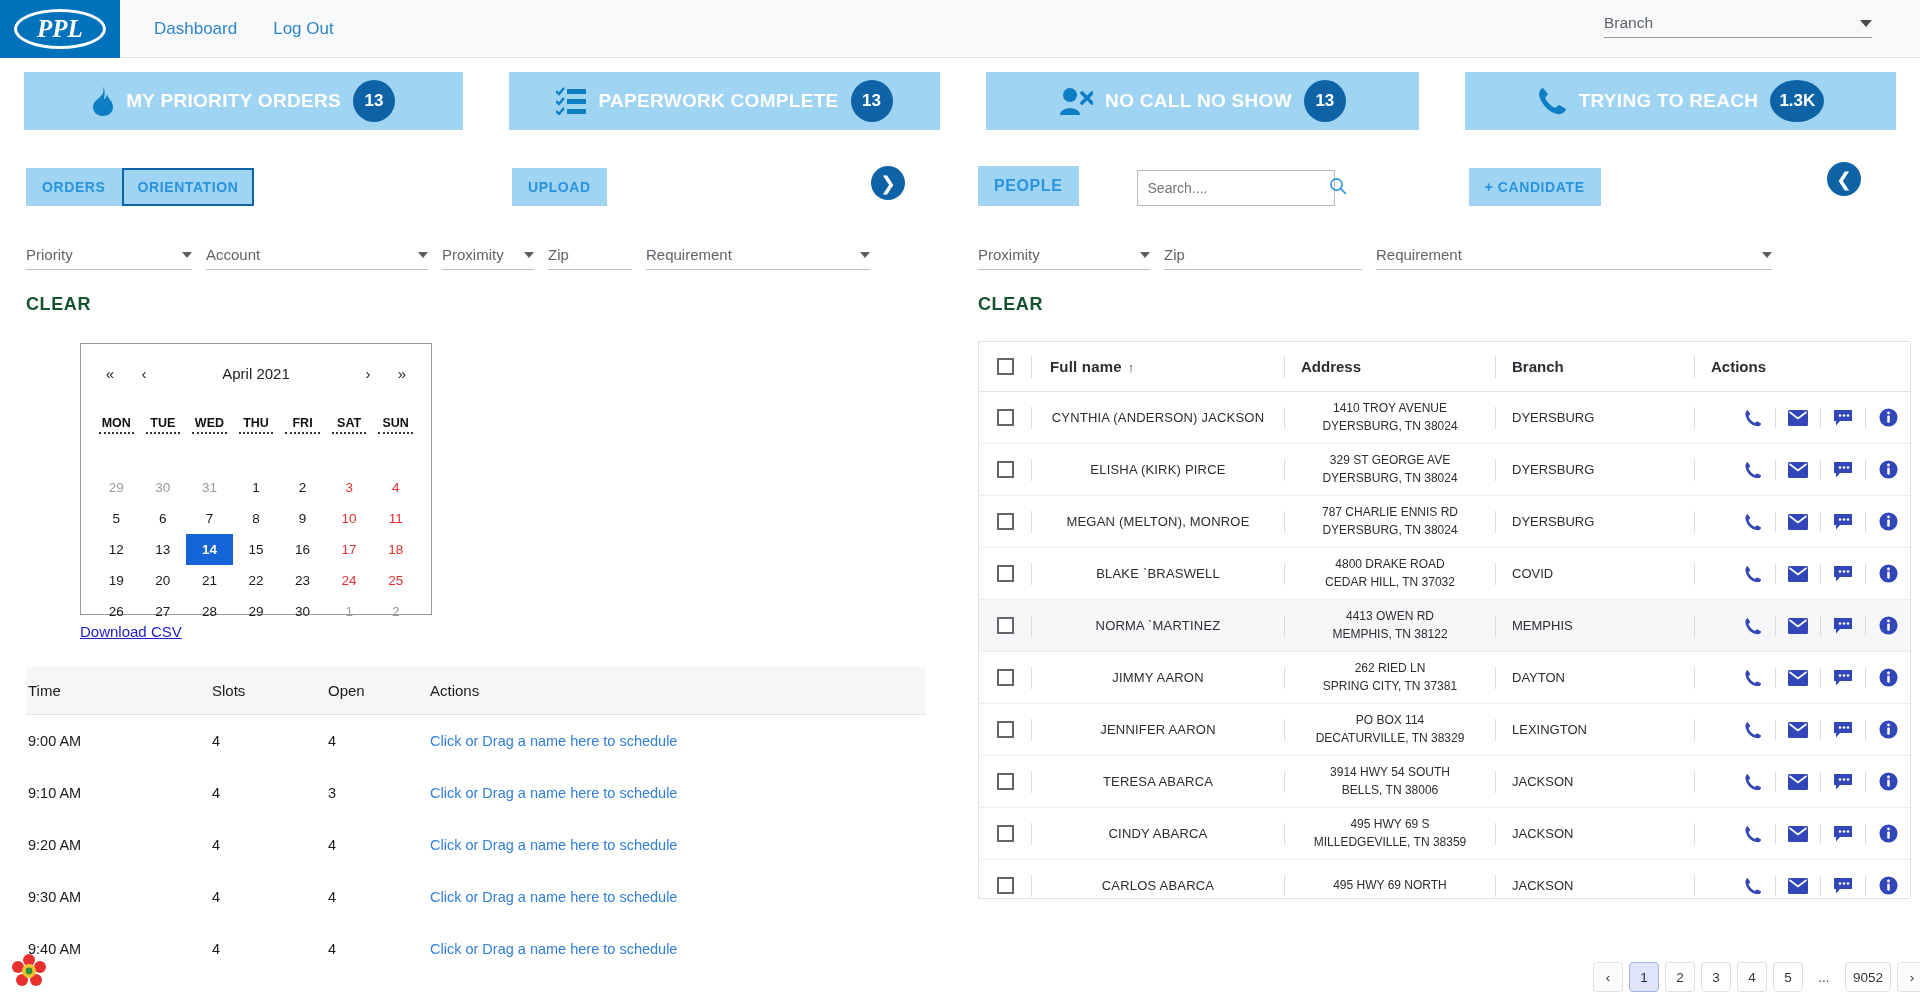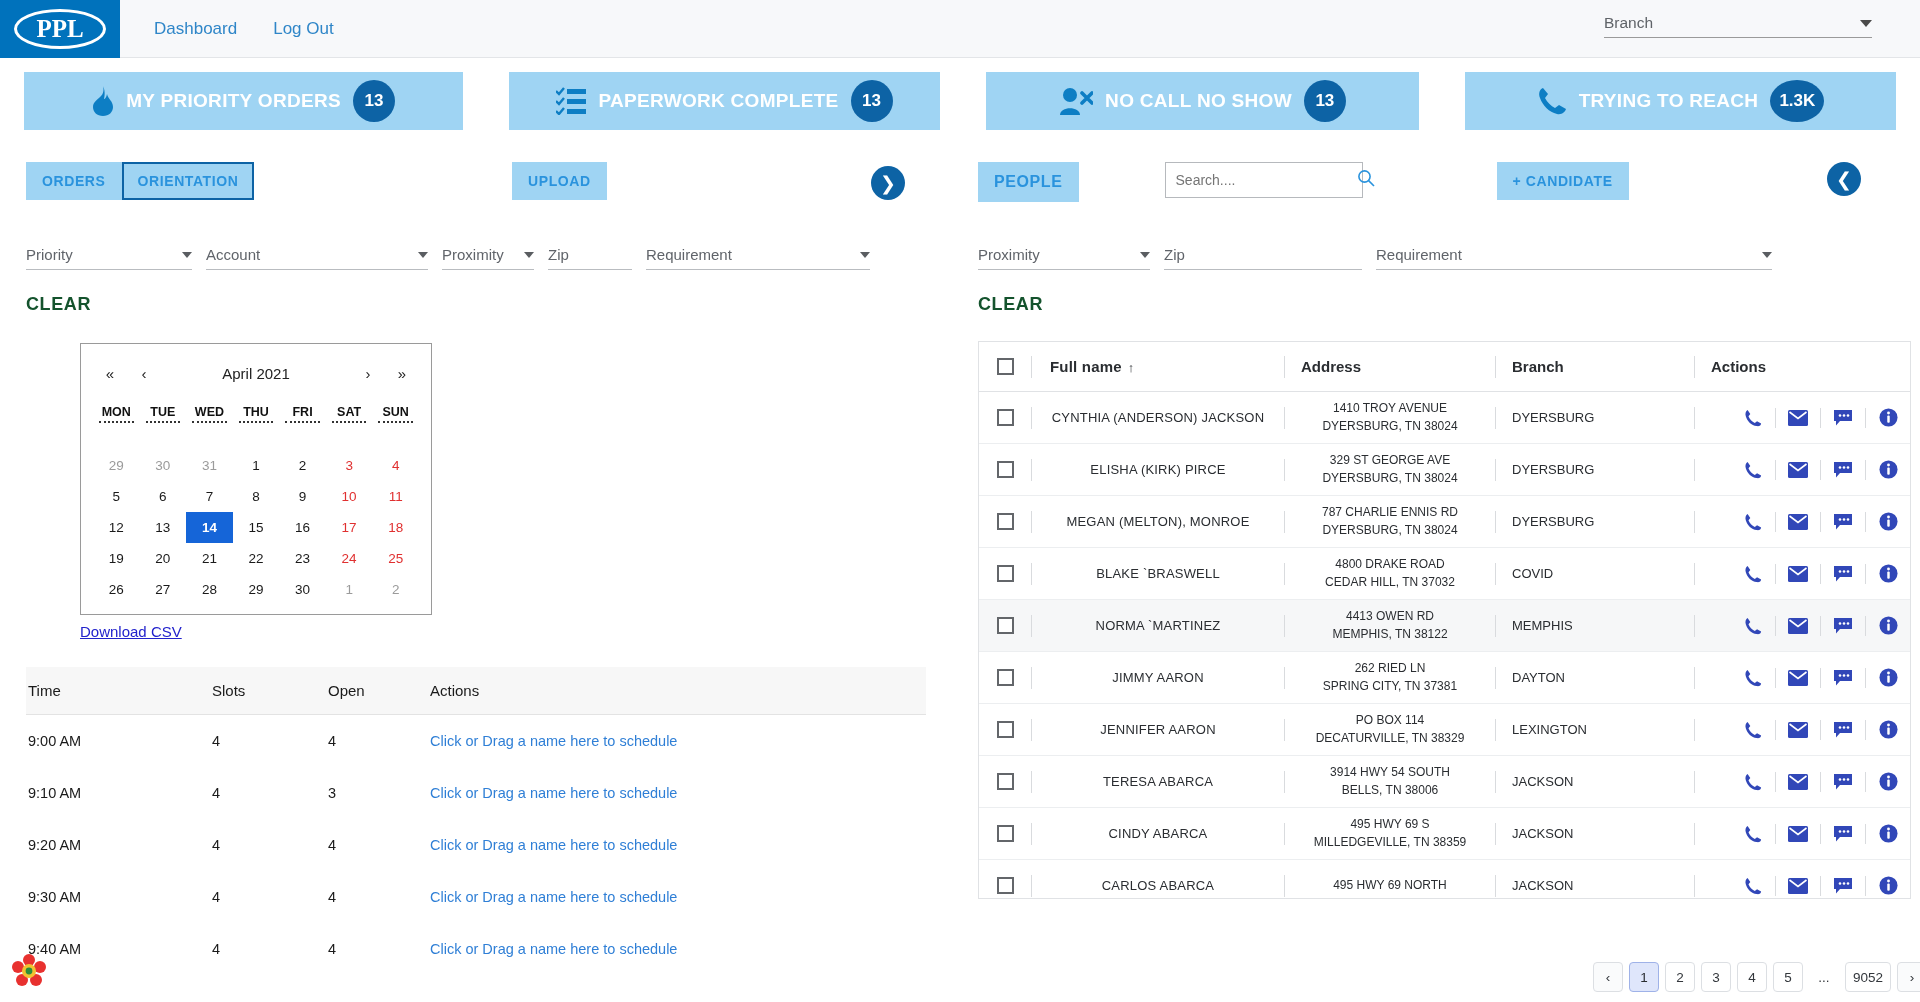"PPL" .logo-box { font-style: none -> italic }
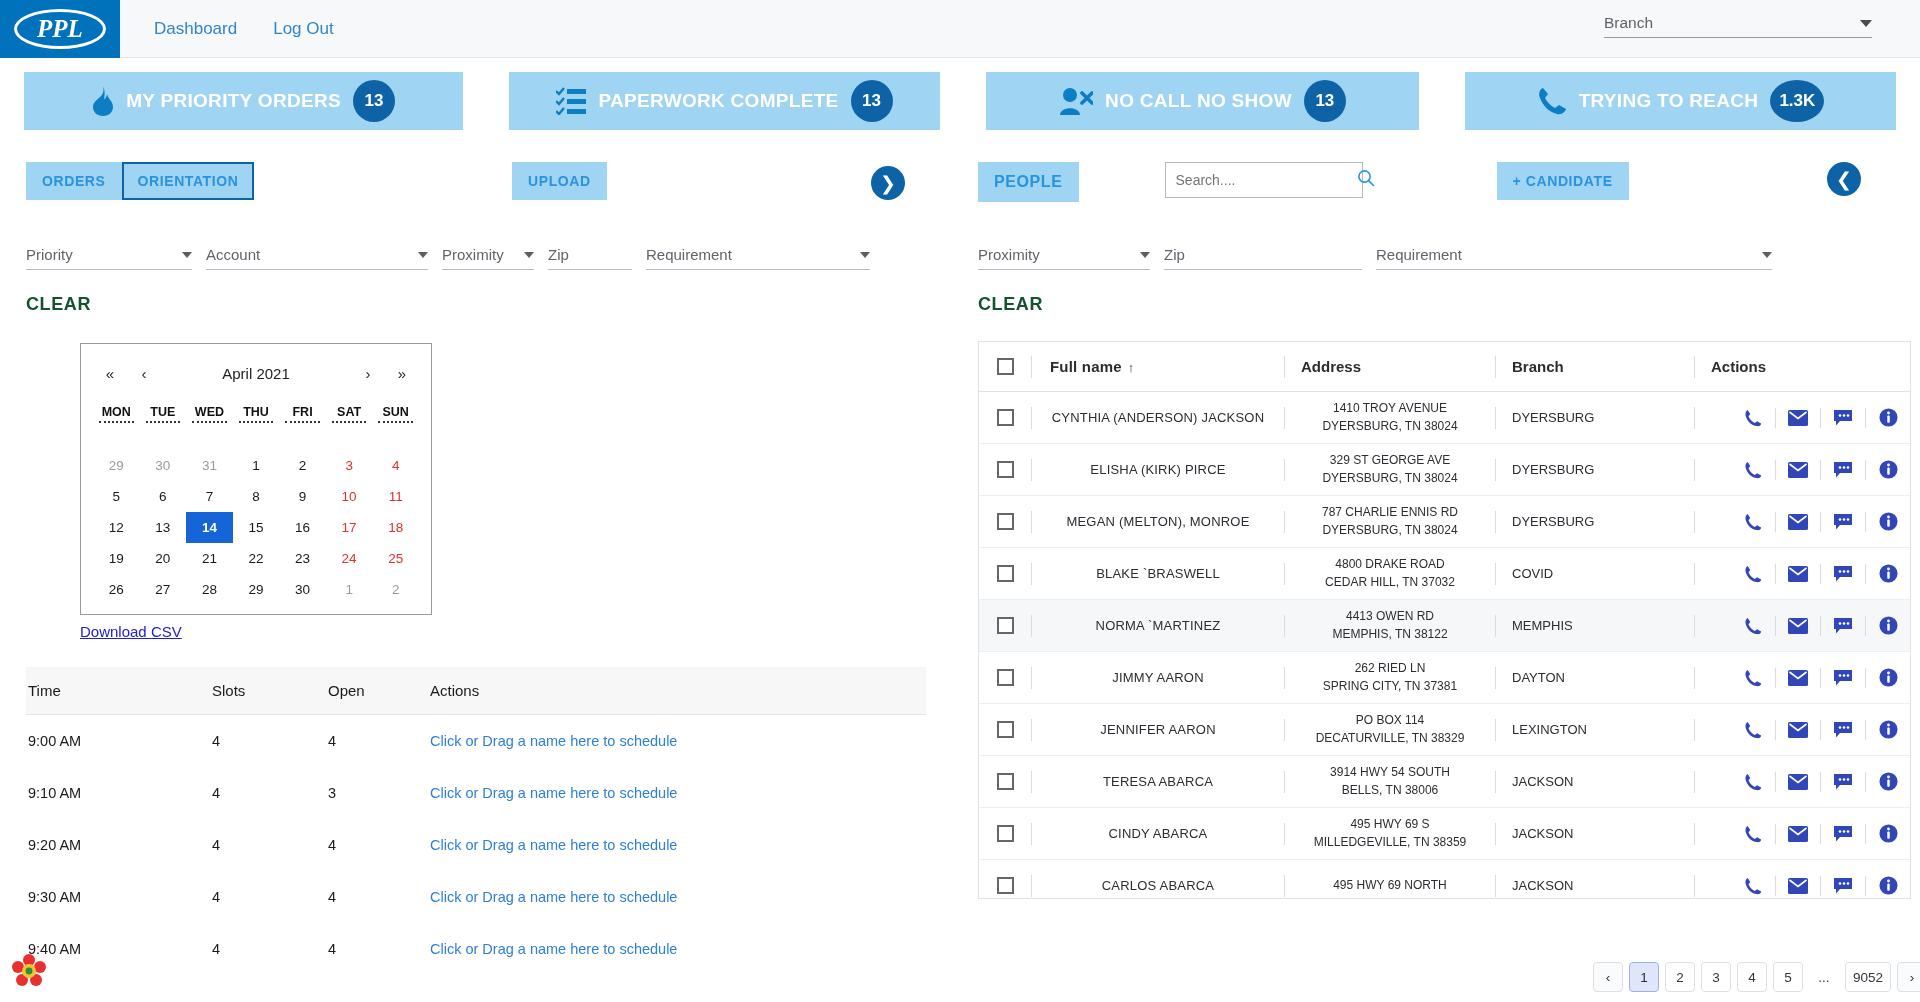"ORDERS" .toolbar-row { align-items: flex-start -> flex-end }
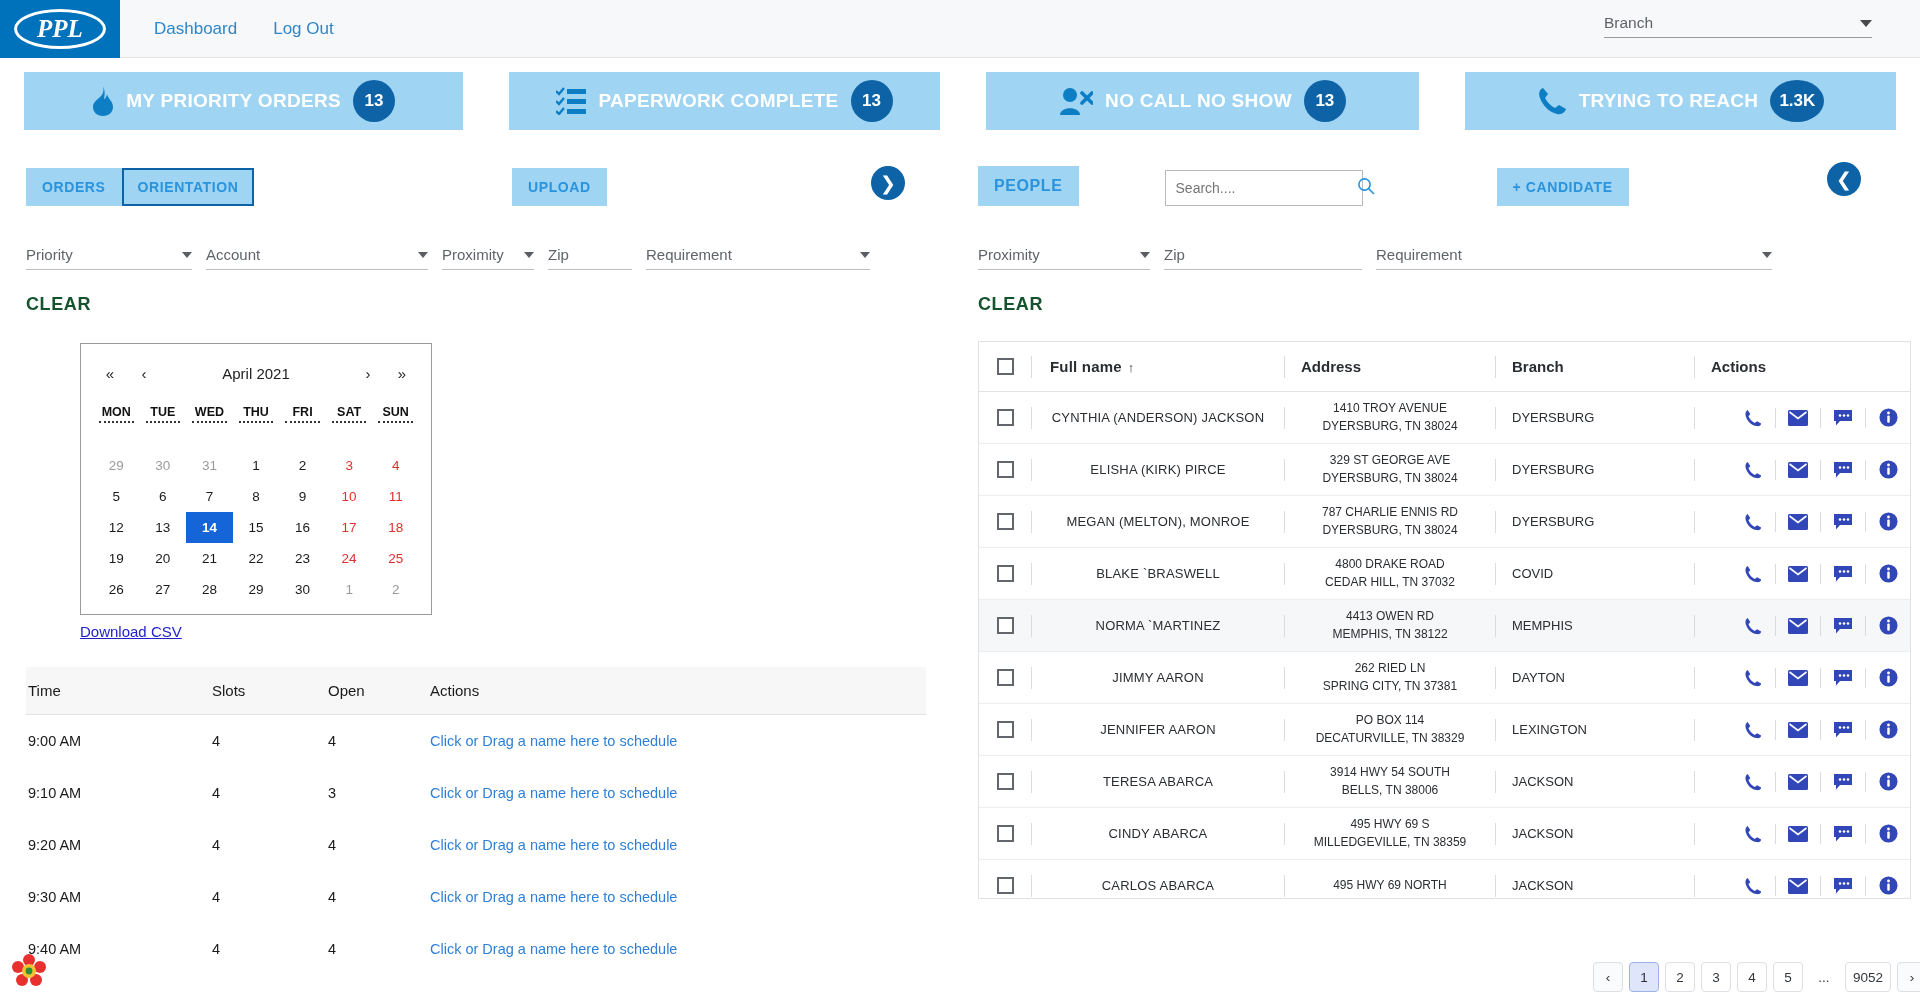"Search...." .search-wrap { margin-left: 86px -> 58px }
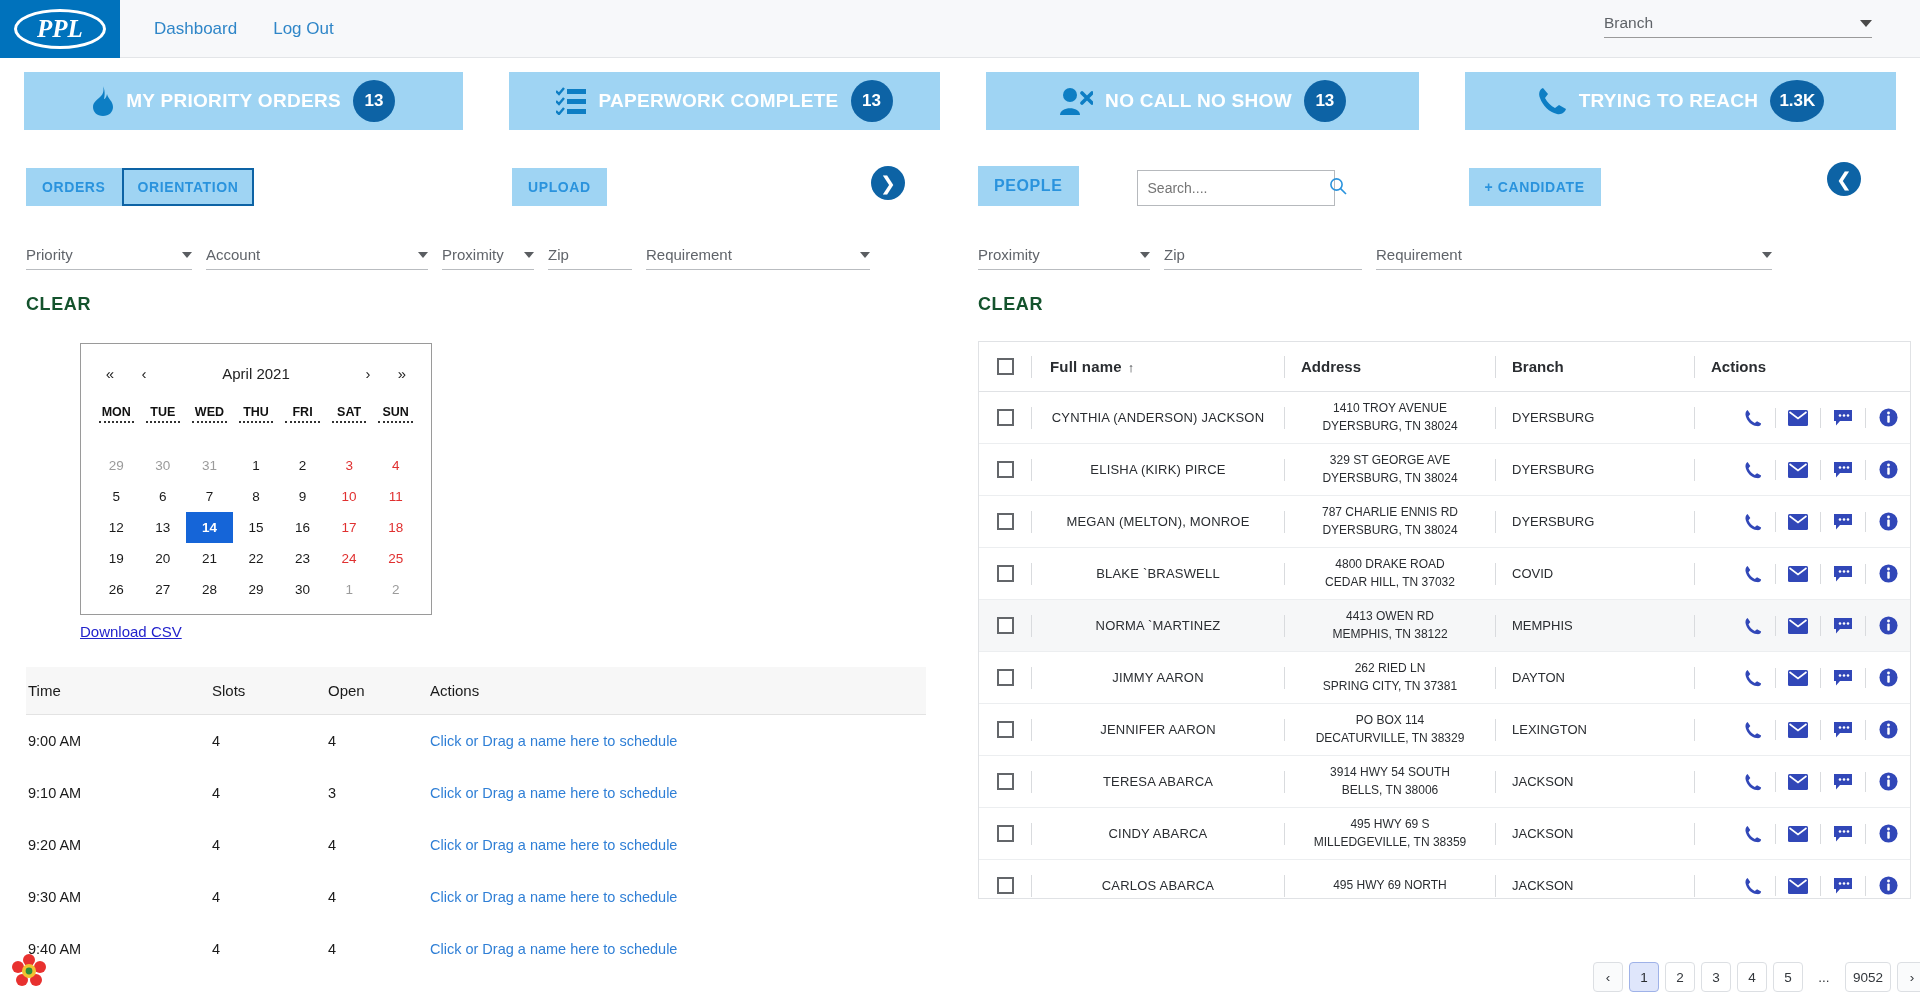"MON" .cal-grid { margin-top: 17px -> 28px }
